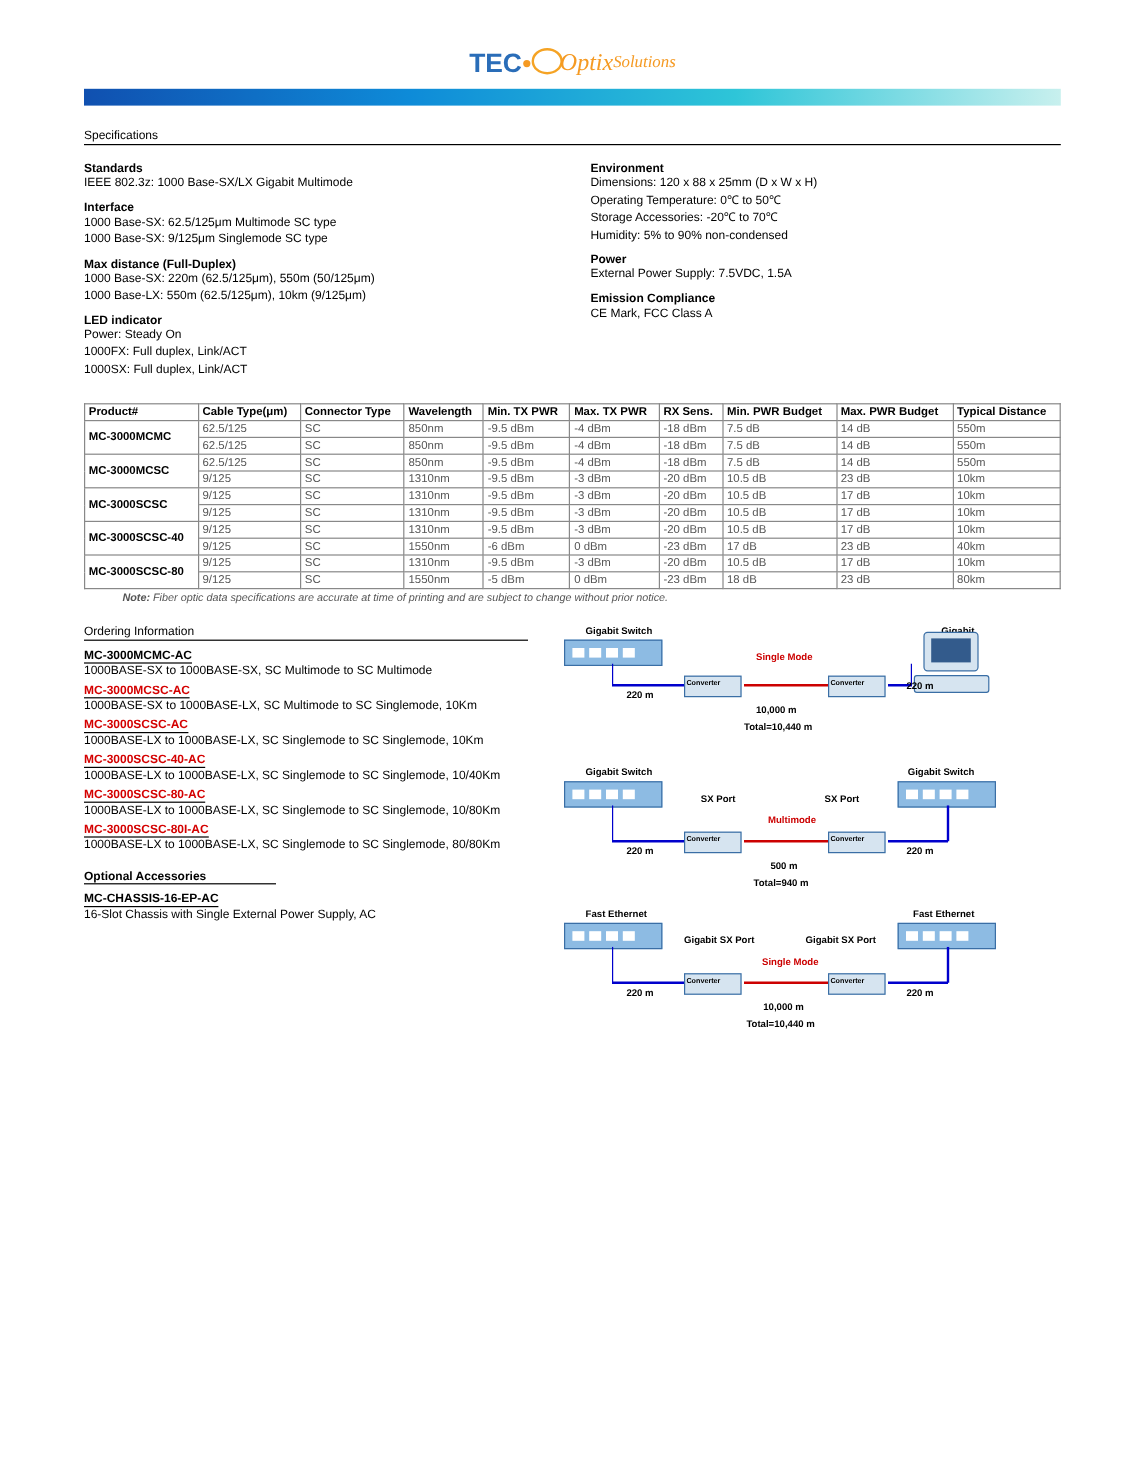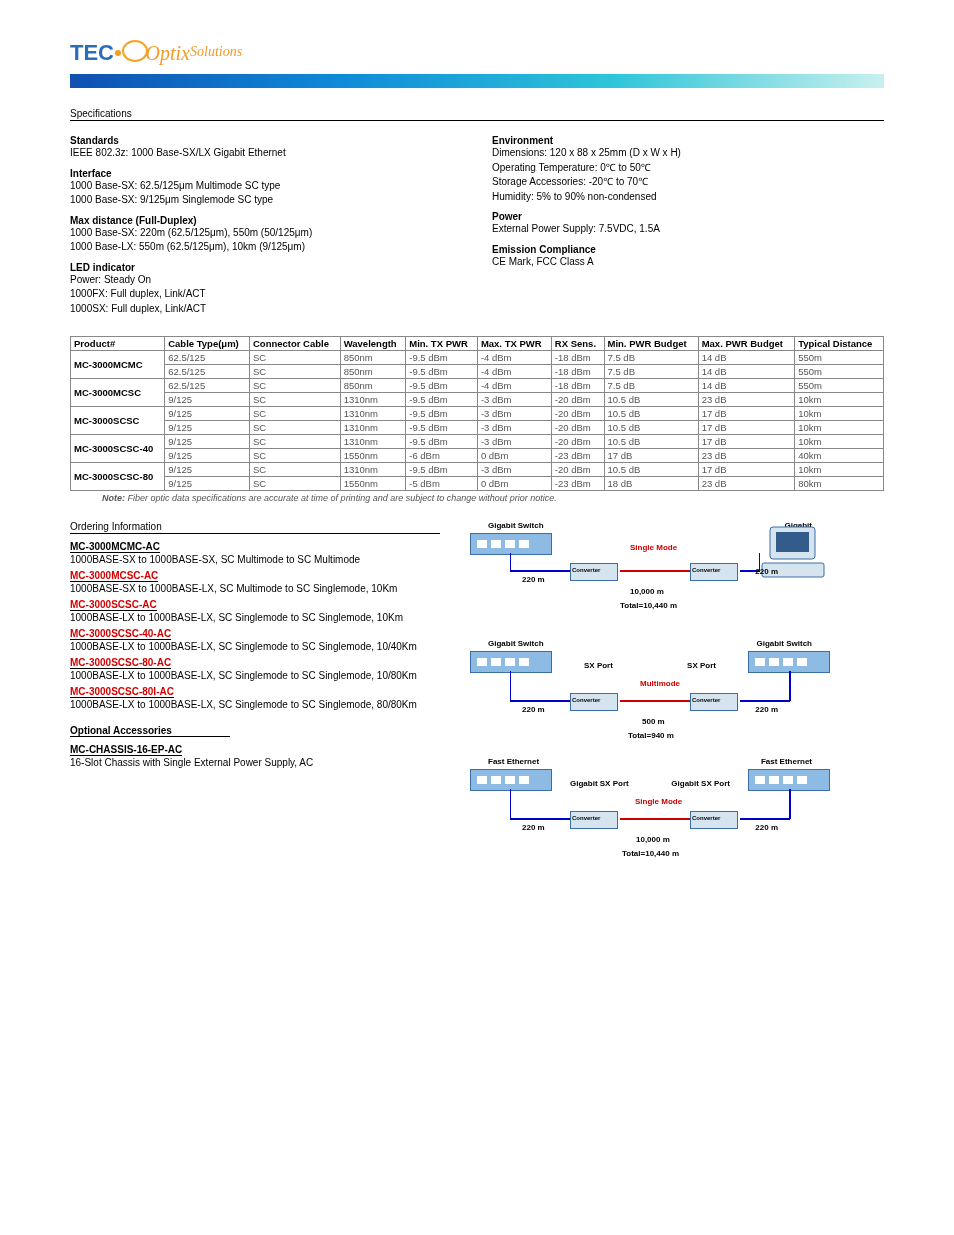"TEC OptixSolutions" .logo { text-align: none -> center }
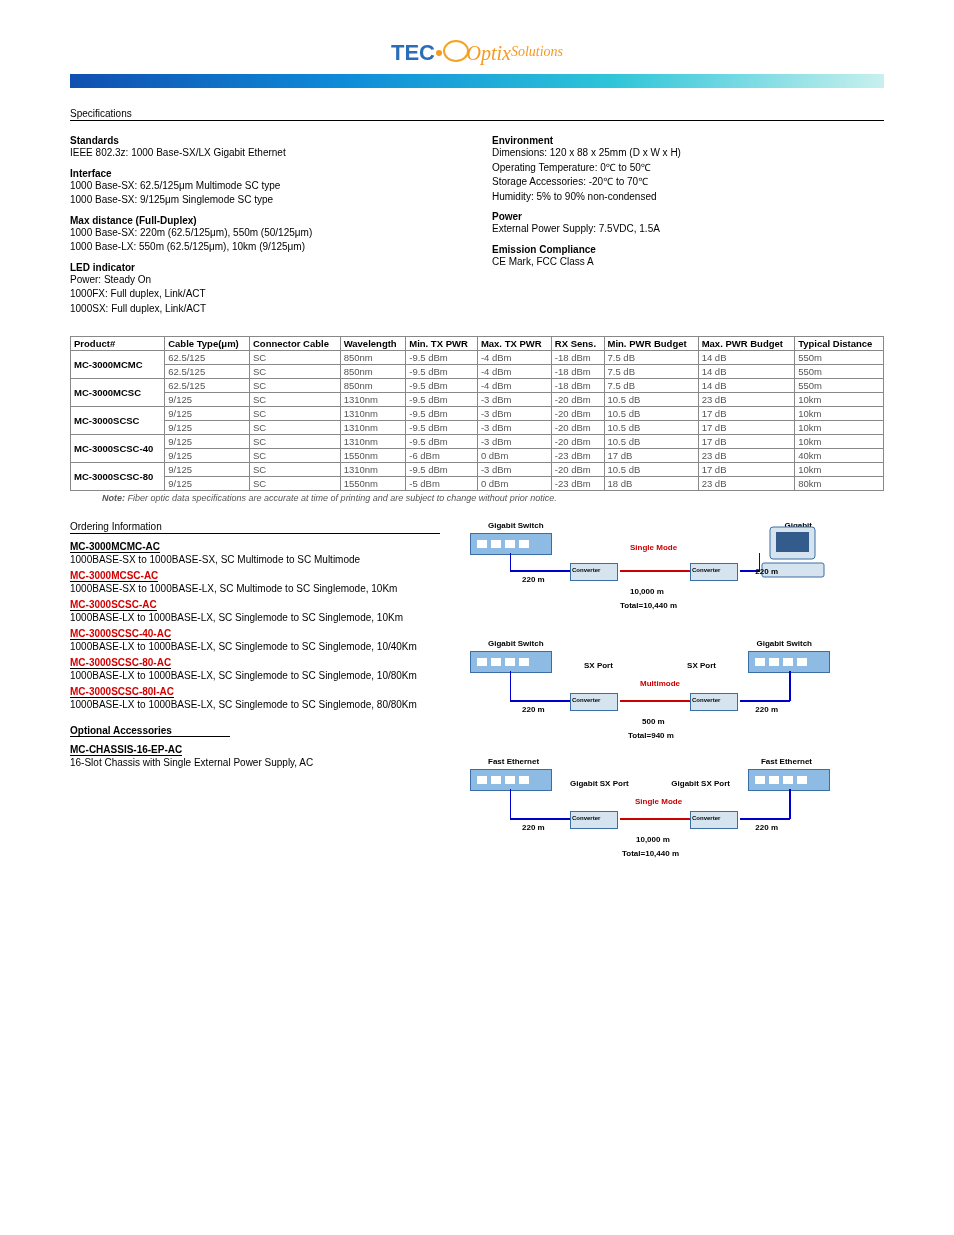"1000 Base-SX/LX Gigabit Ethernet" span { text: Ethernet -> Multimode }
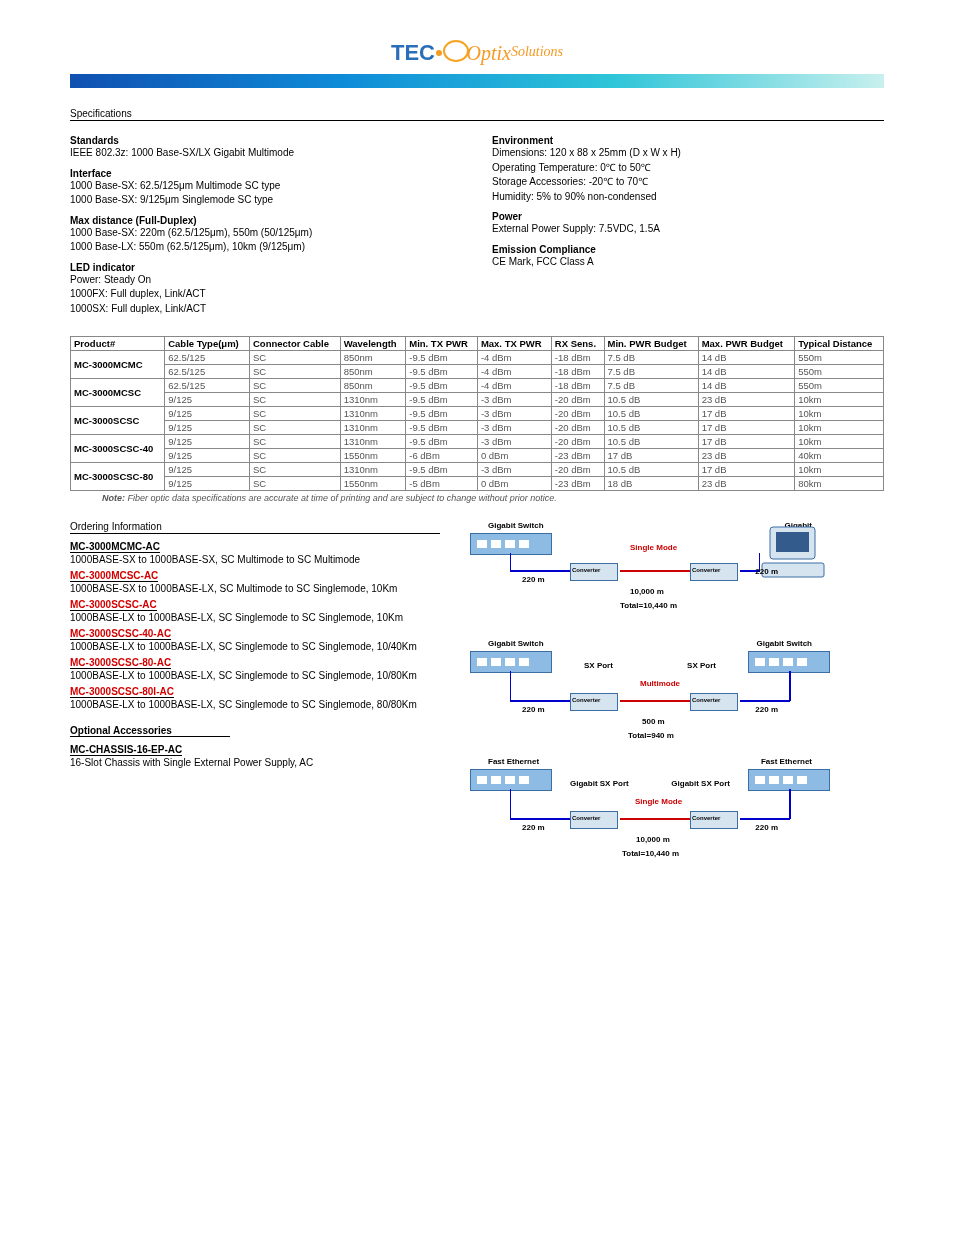"Connector Cable" th { text: Cable -> Type }
